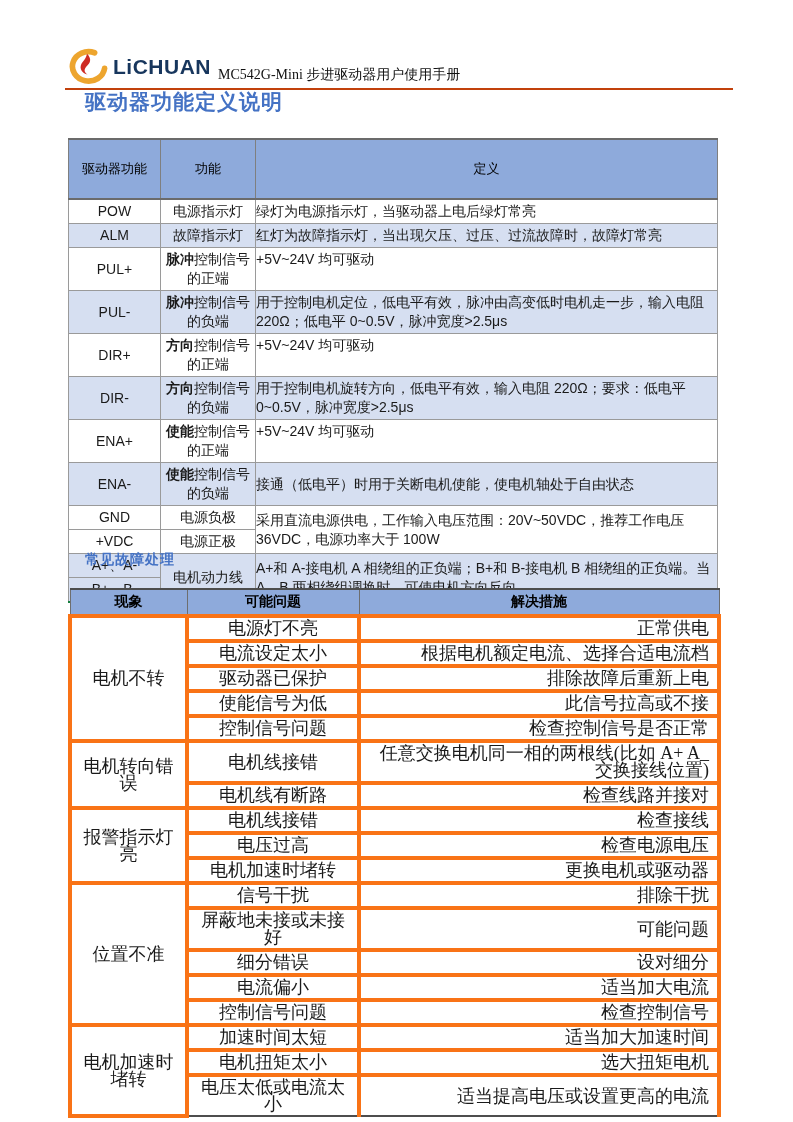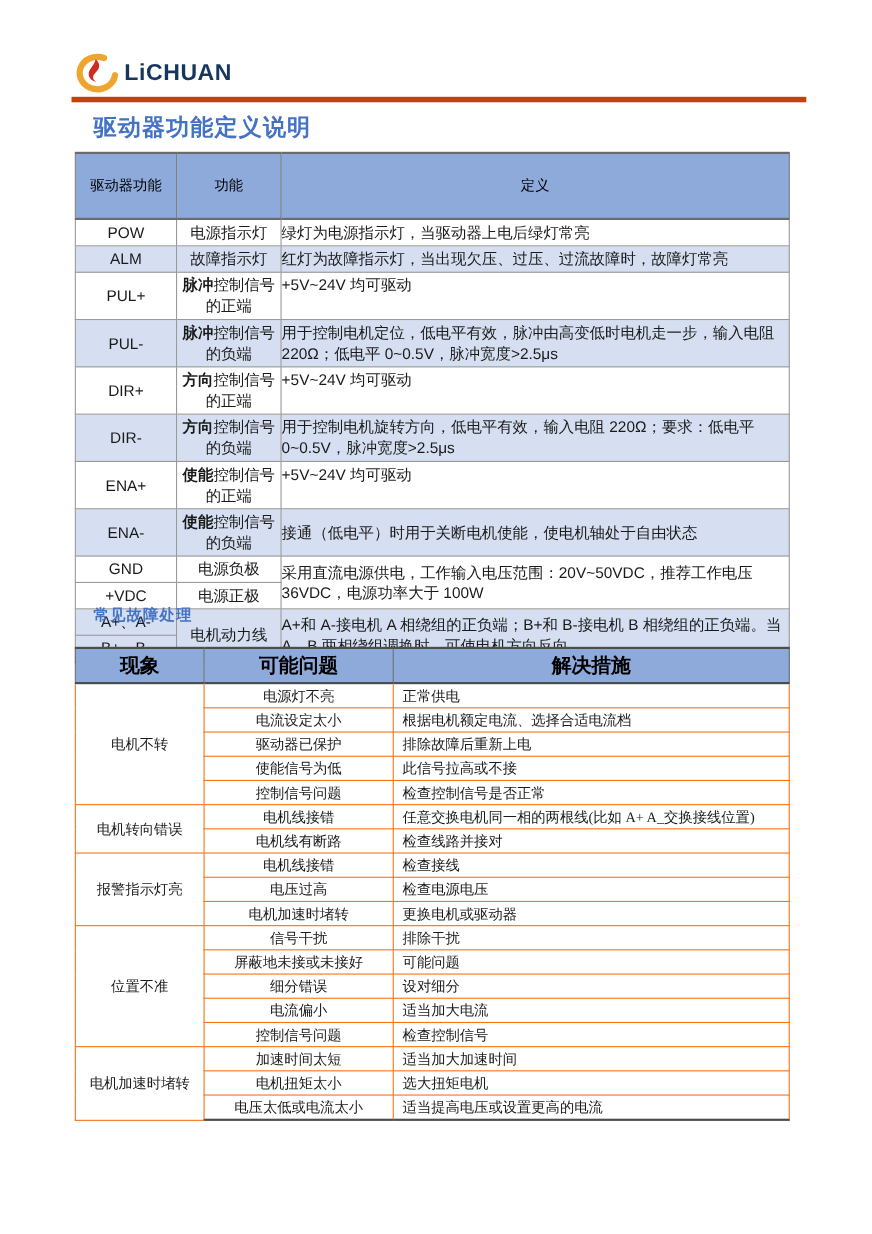"LiCHUAN" .doc-header { border-bottom: 5px solid #c2410c -> 2px solid #c2410c }
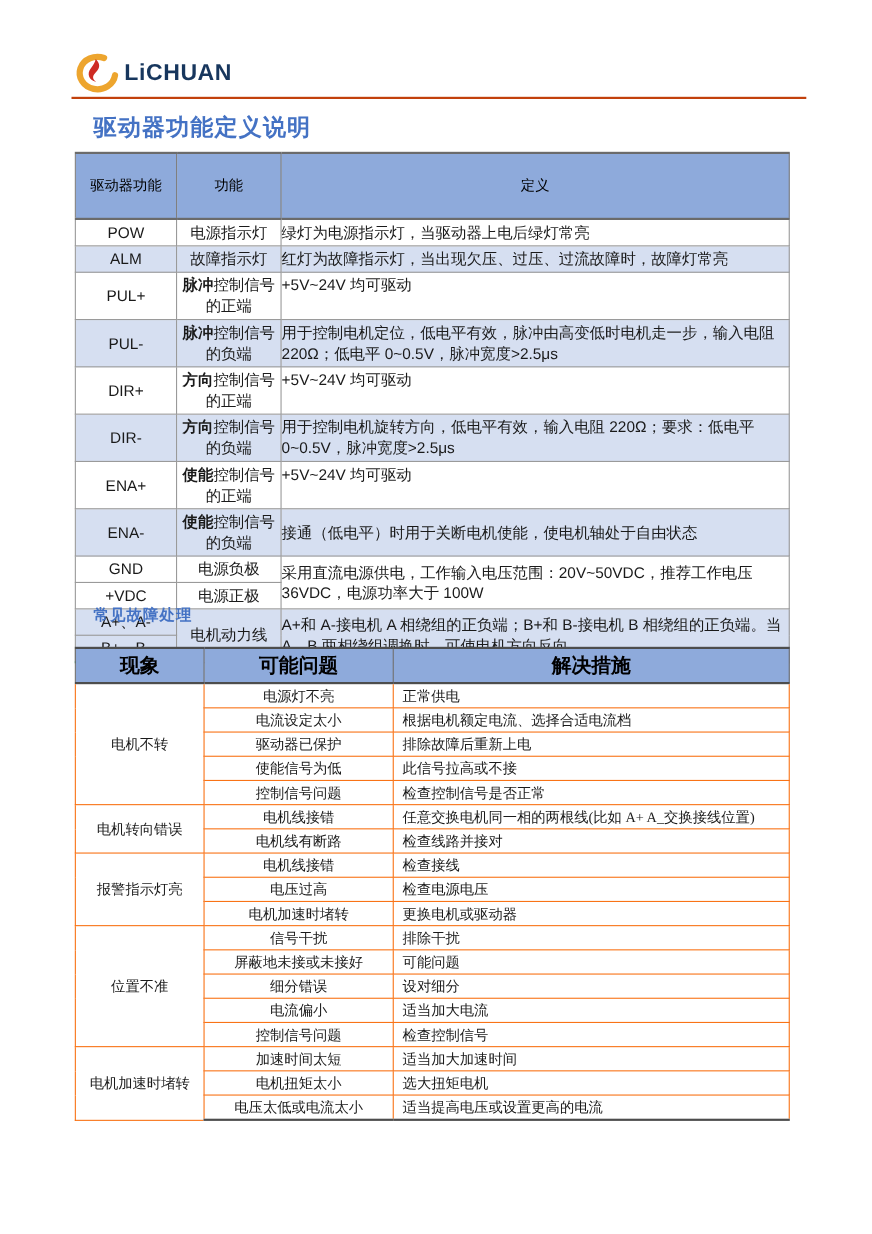"MC542G-Mini 步进驱动器用户使用手册" span.doc-title { html: none -> <span>MC542G-Mini 步进驱动器用户使用手册</span> }
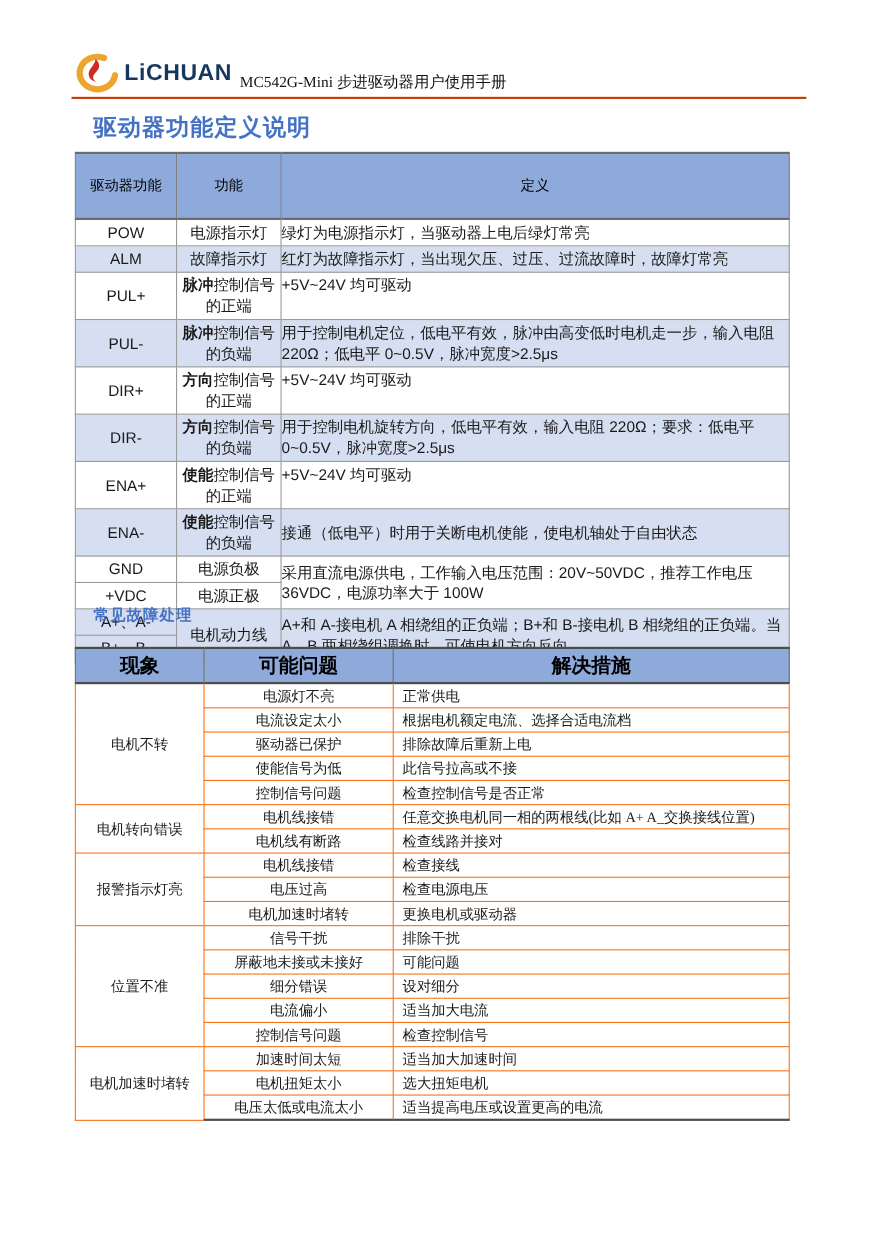"驱动器功能定义说明" .sec-title.s1 { top: 102px -> 88px }
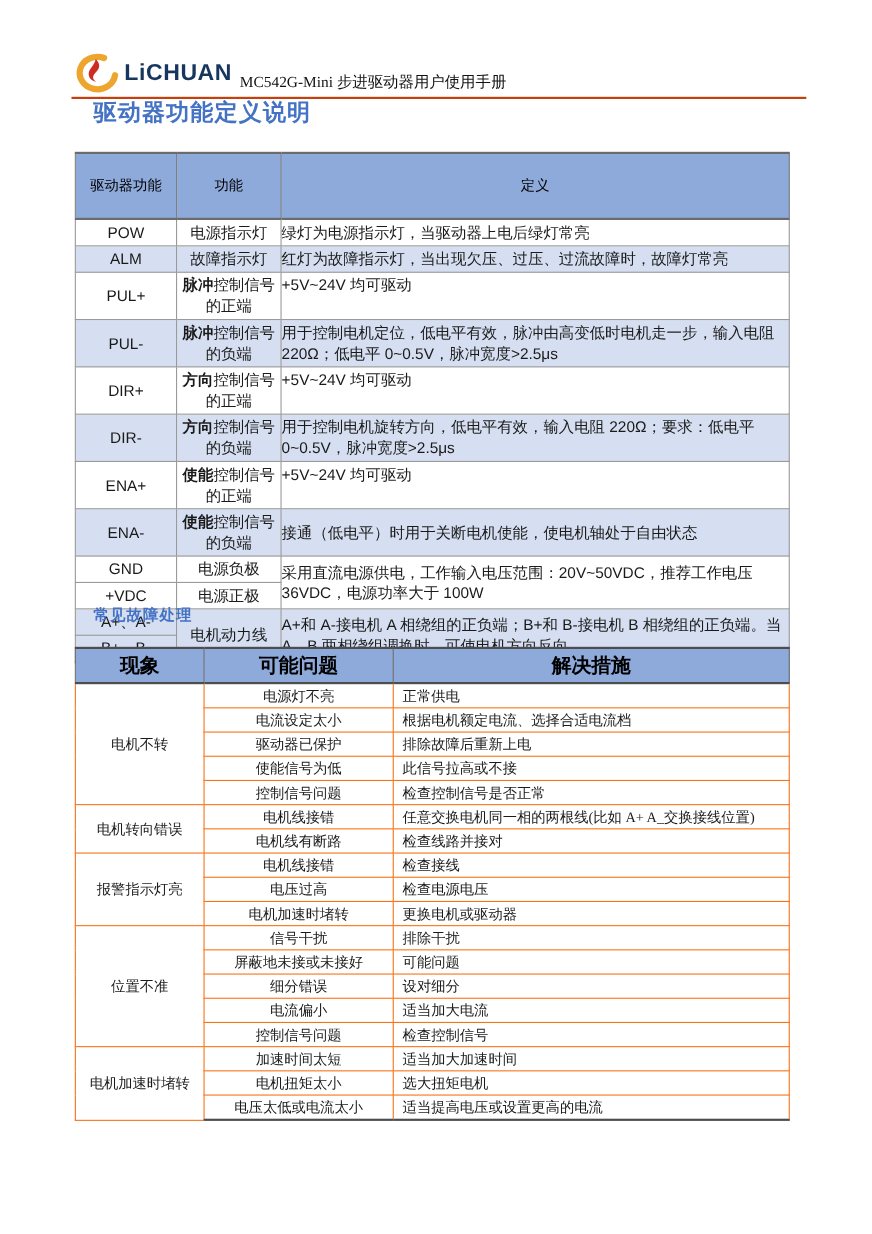"现象" .tbl2 th { font-size: 18px -> 14px }
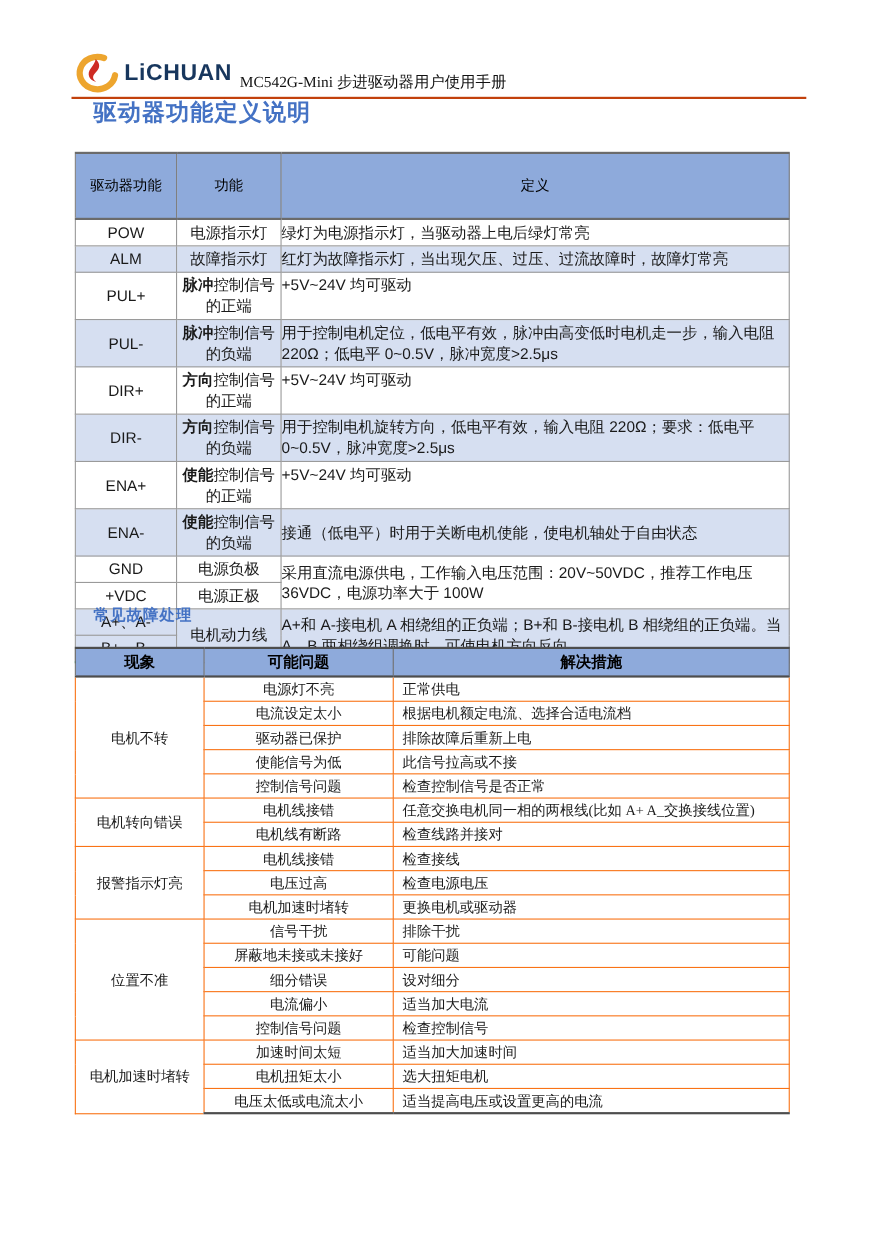"电源灯不亮" .tbl2 td { border: 1px solid #f97316 -> 4px solid #f97316; font-size: 13px -> 18px }
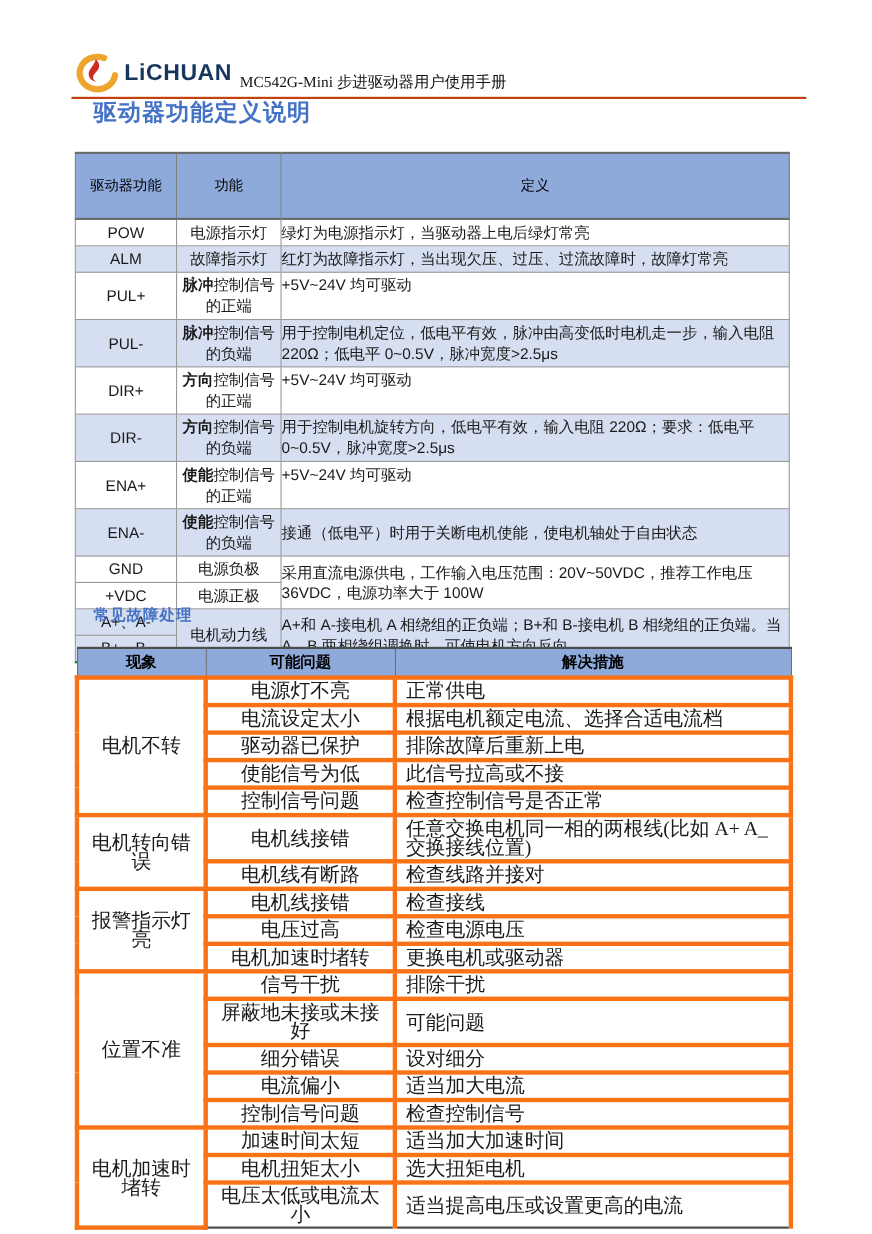"正常供电" .tbl2 td.sol { text-align: left -> right }
